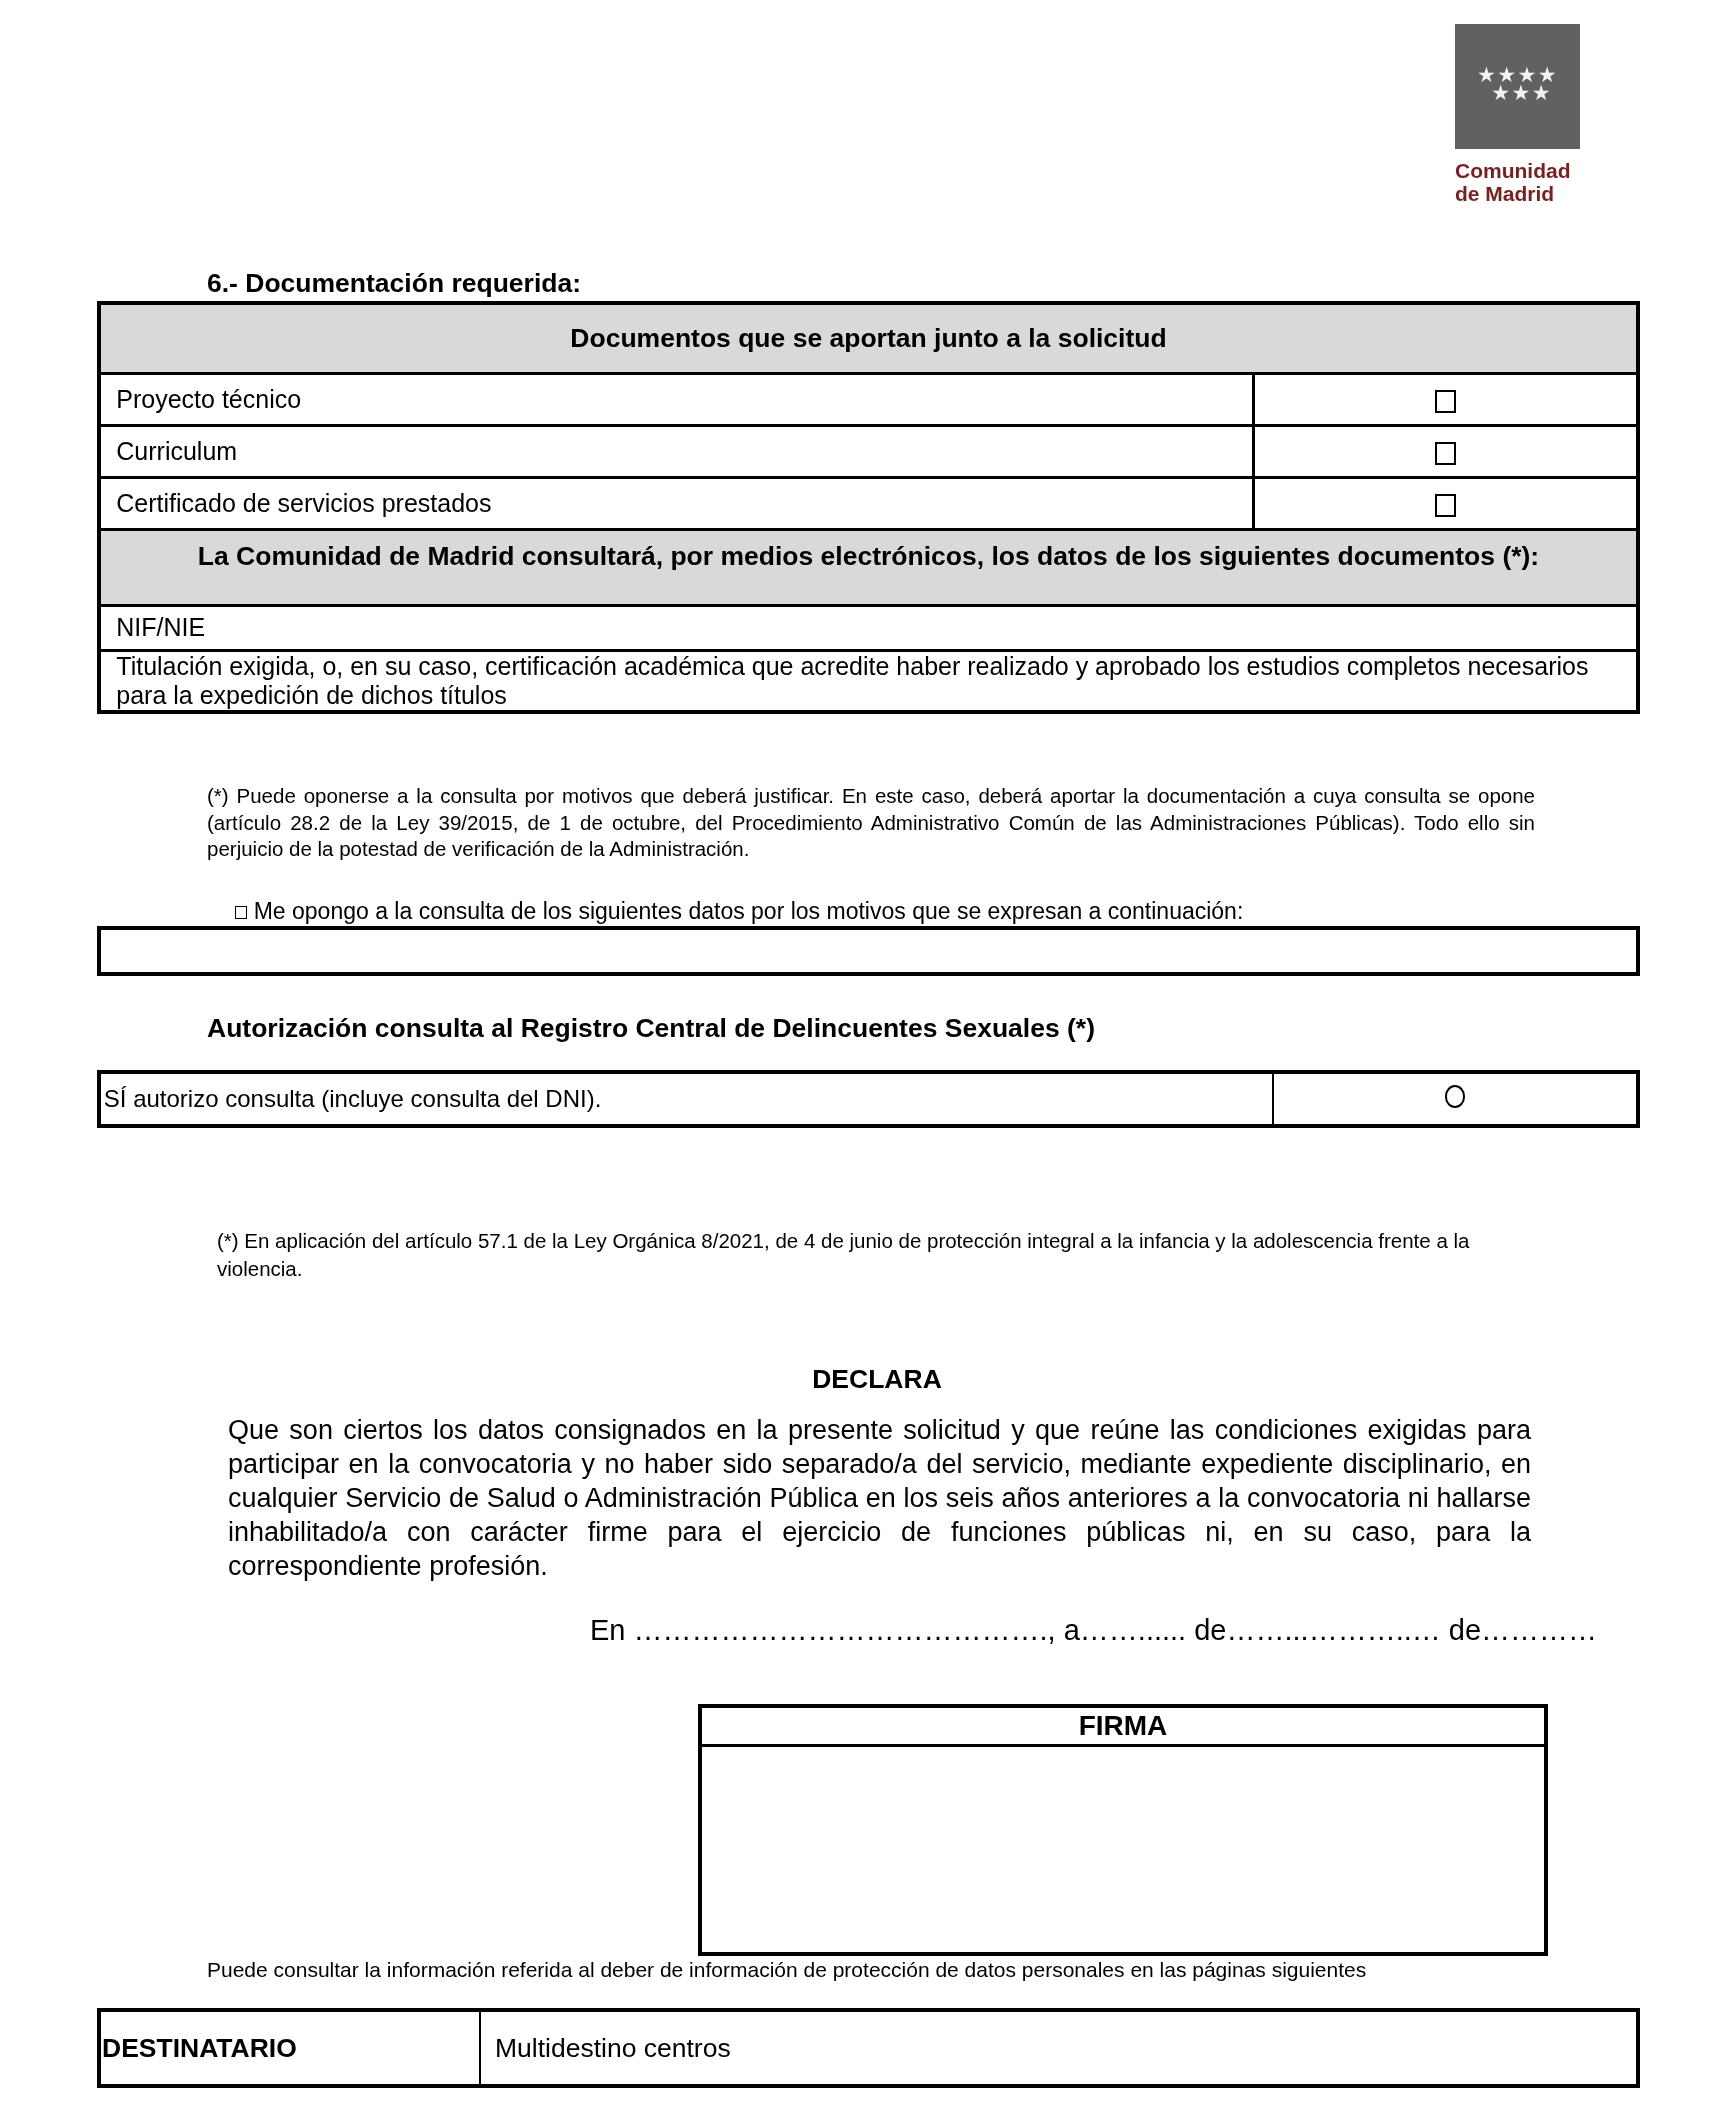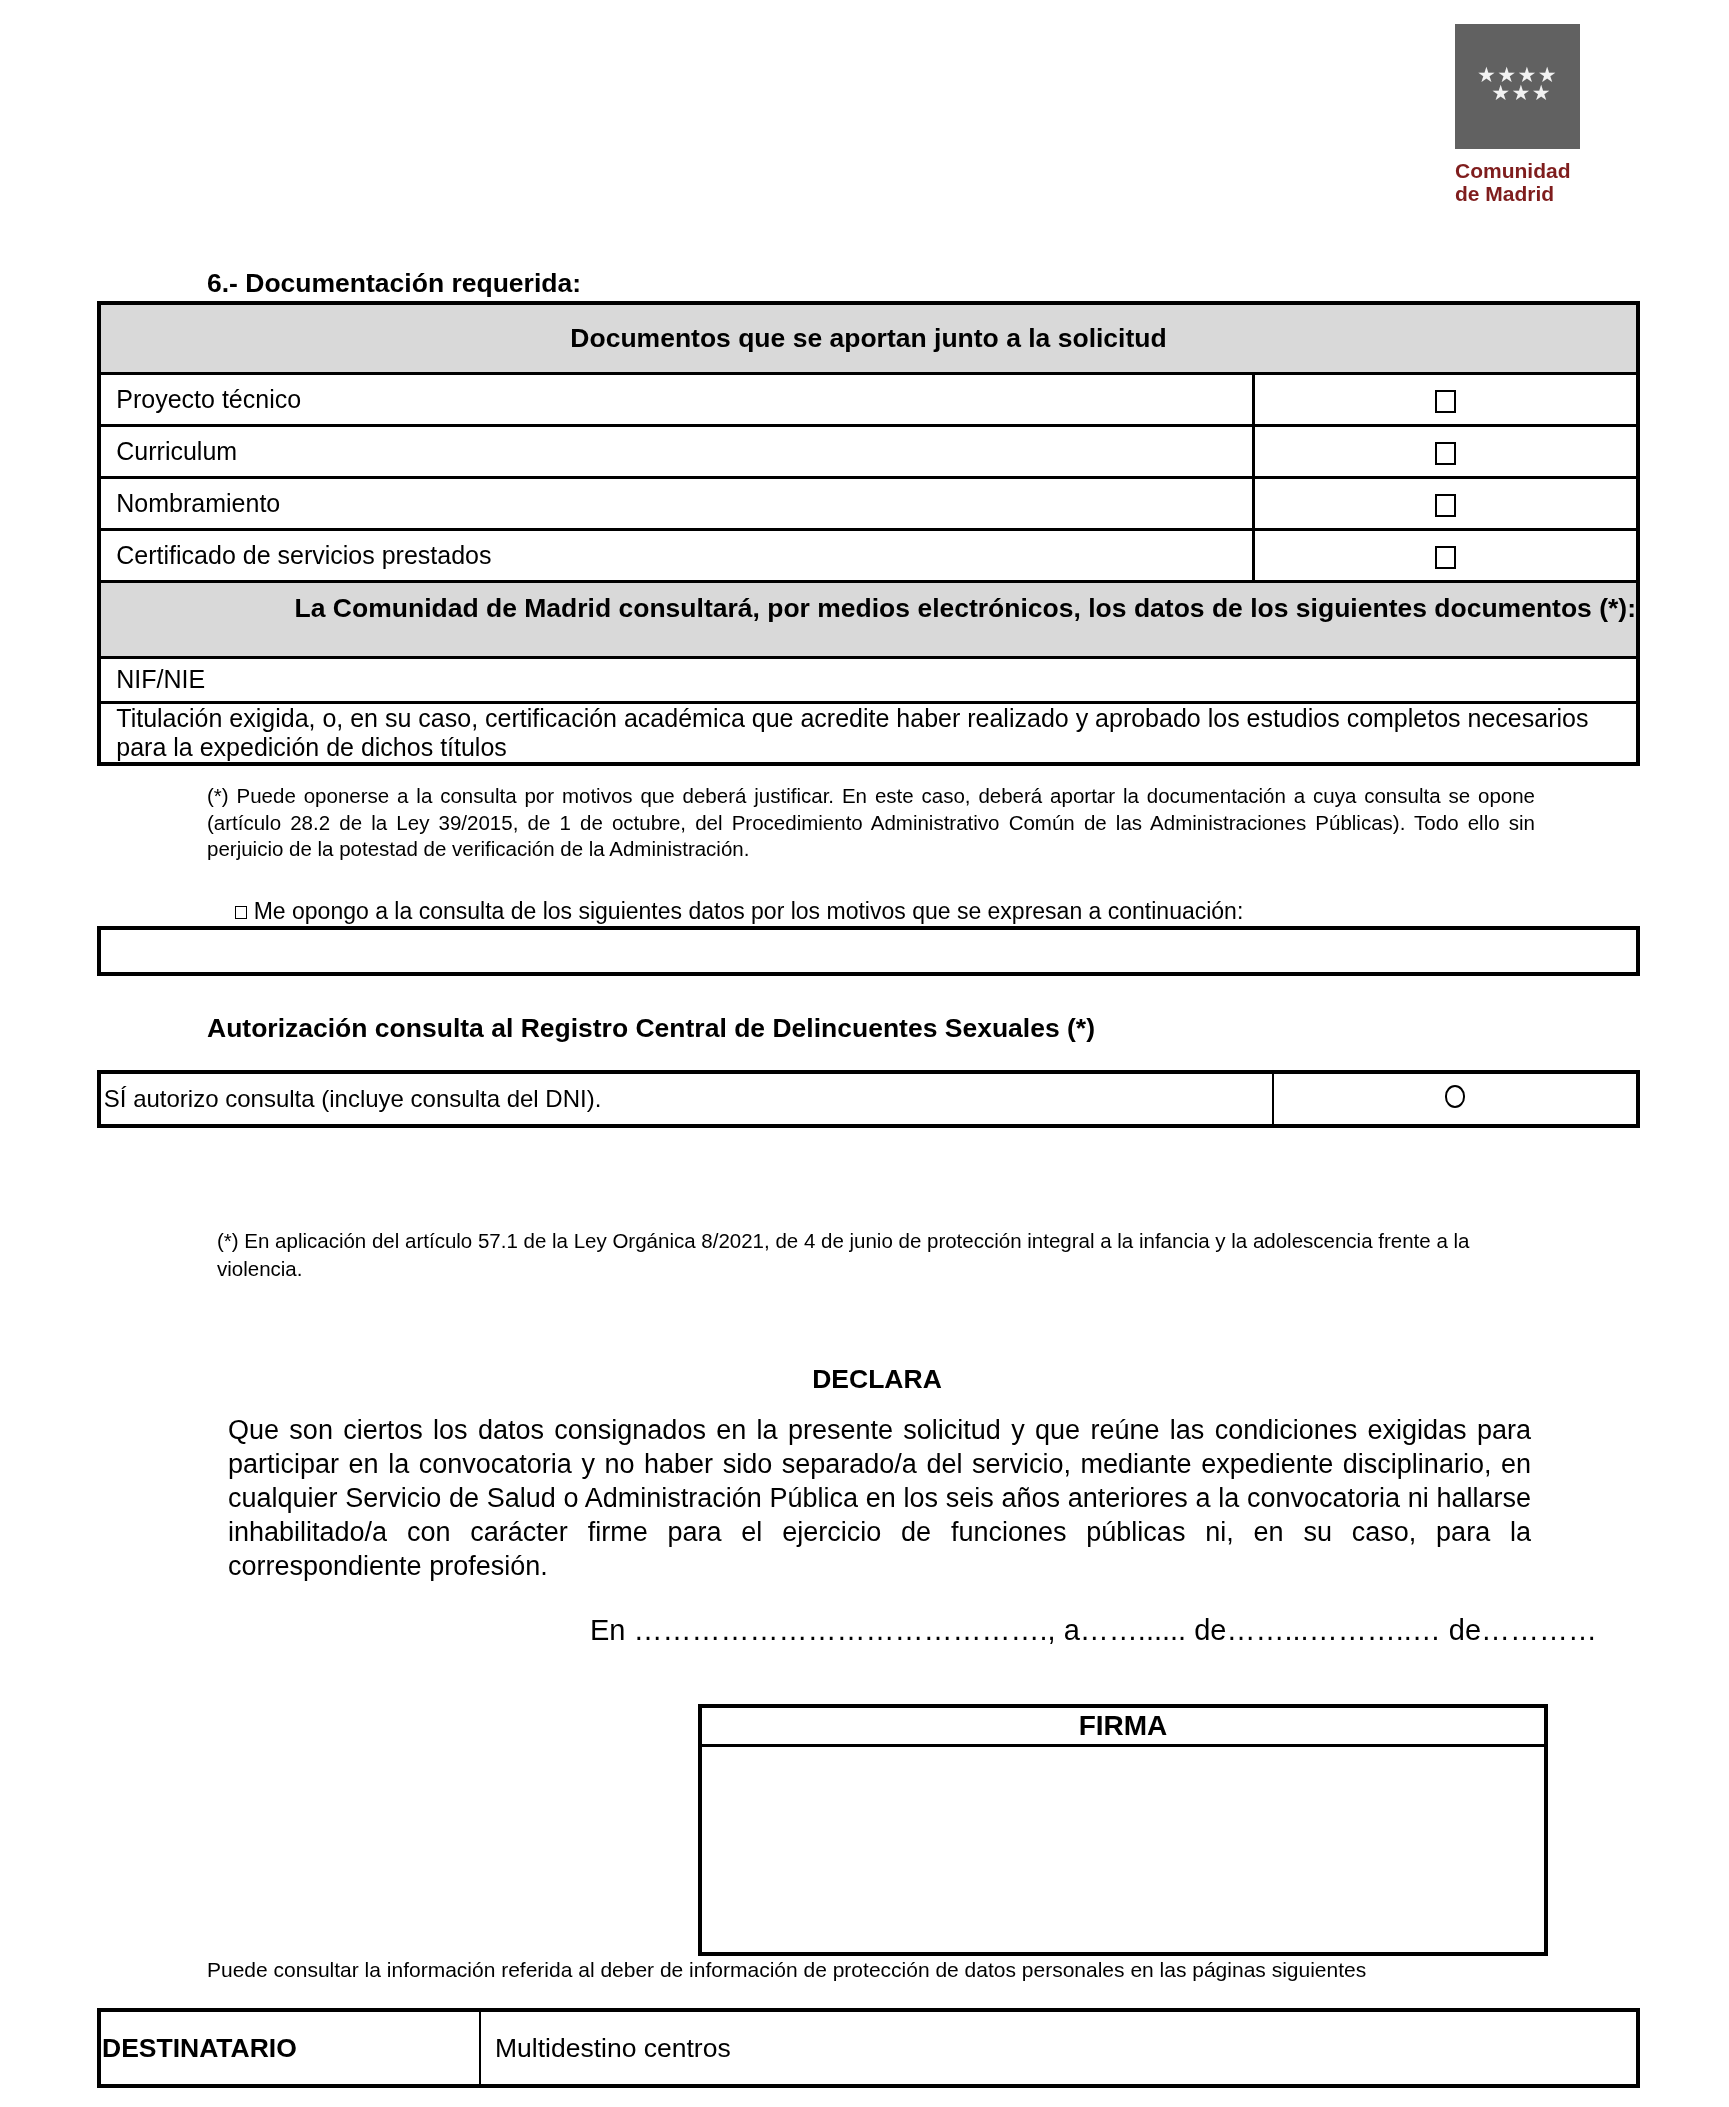"Nombramiento" tr { html: <tr> <td>Nombramiento</td> <td><span></span></td> </tr> -> none }
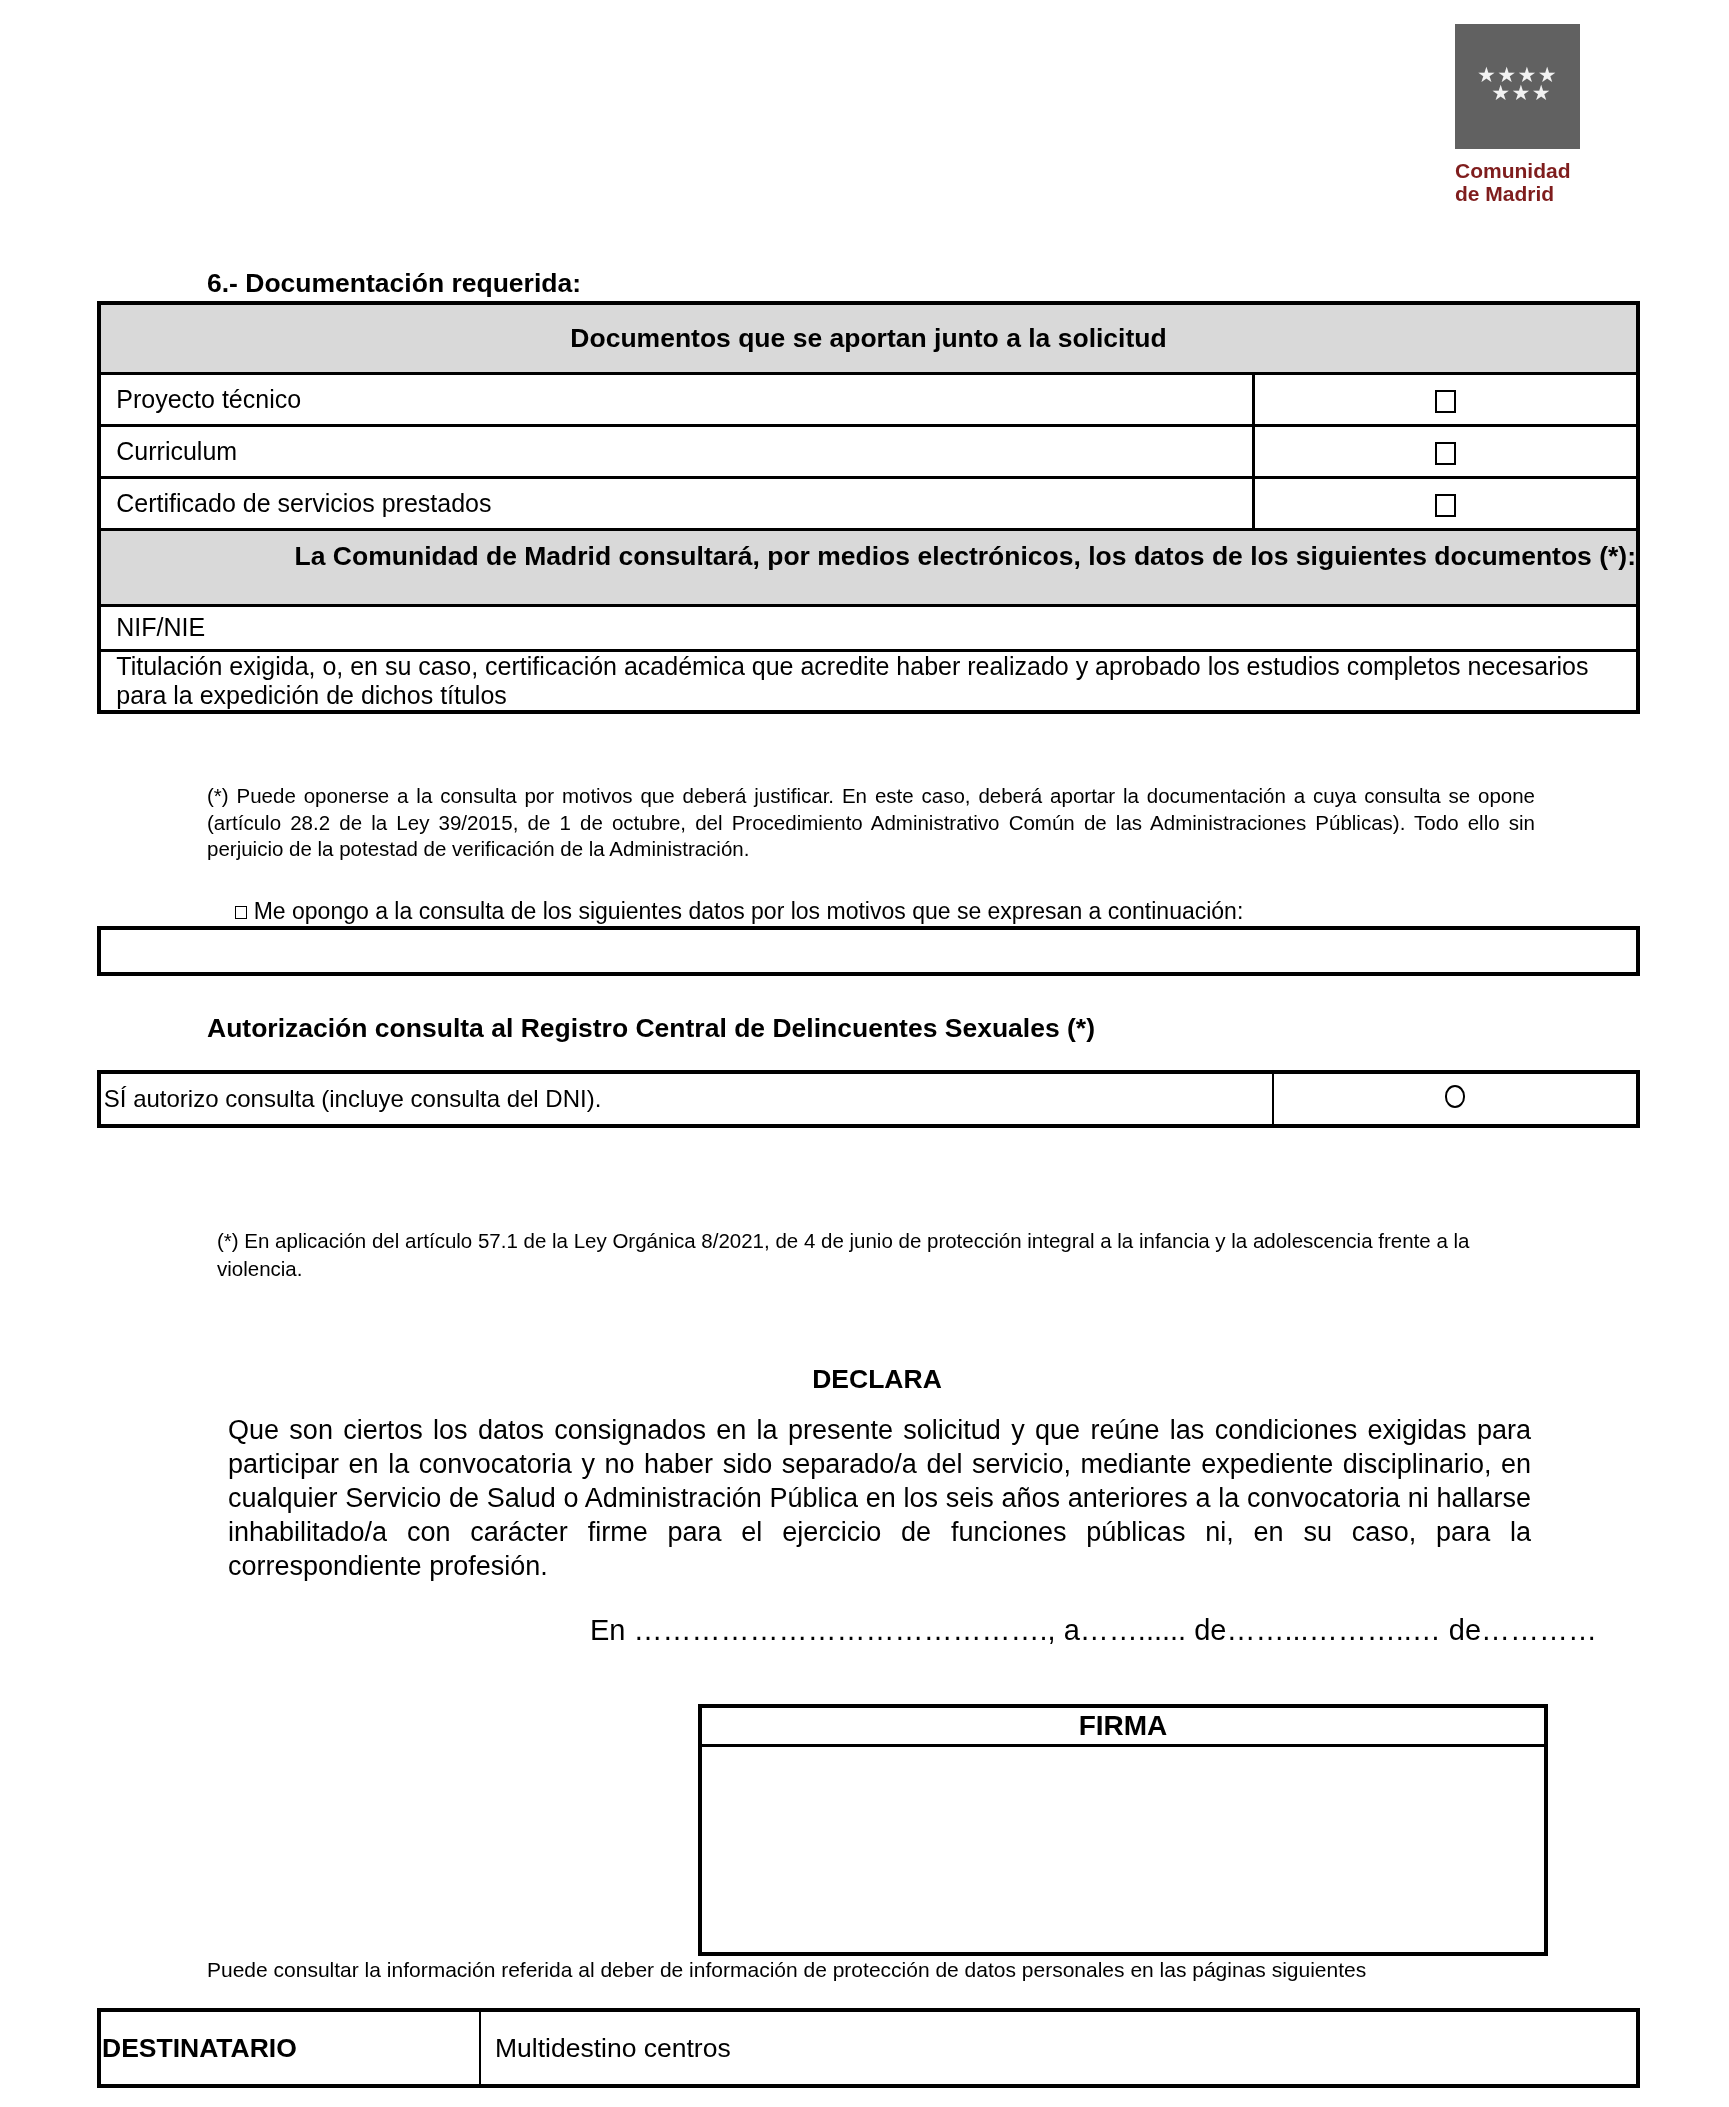"La Comunidad de Madrid consultará," .docs .hdr2 td { text-align: right -> center }
